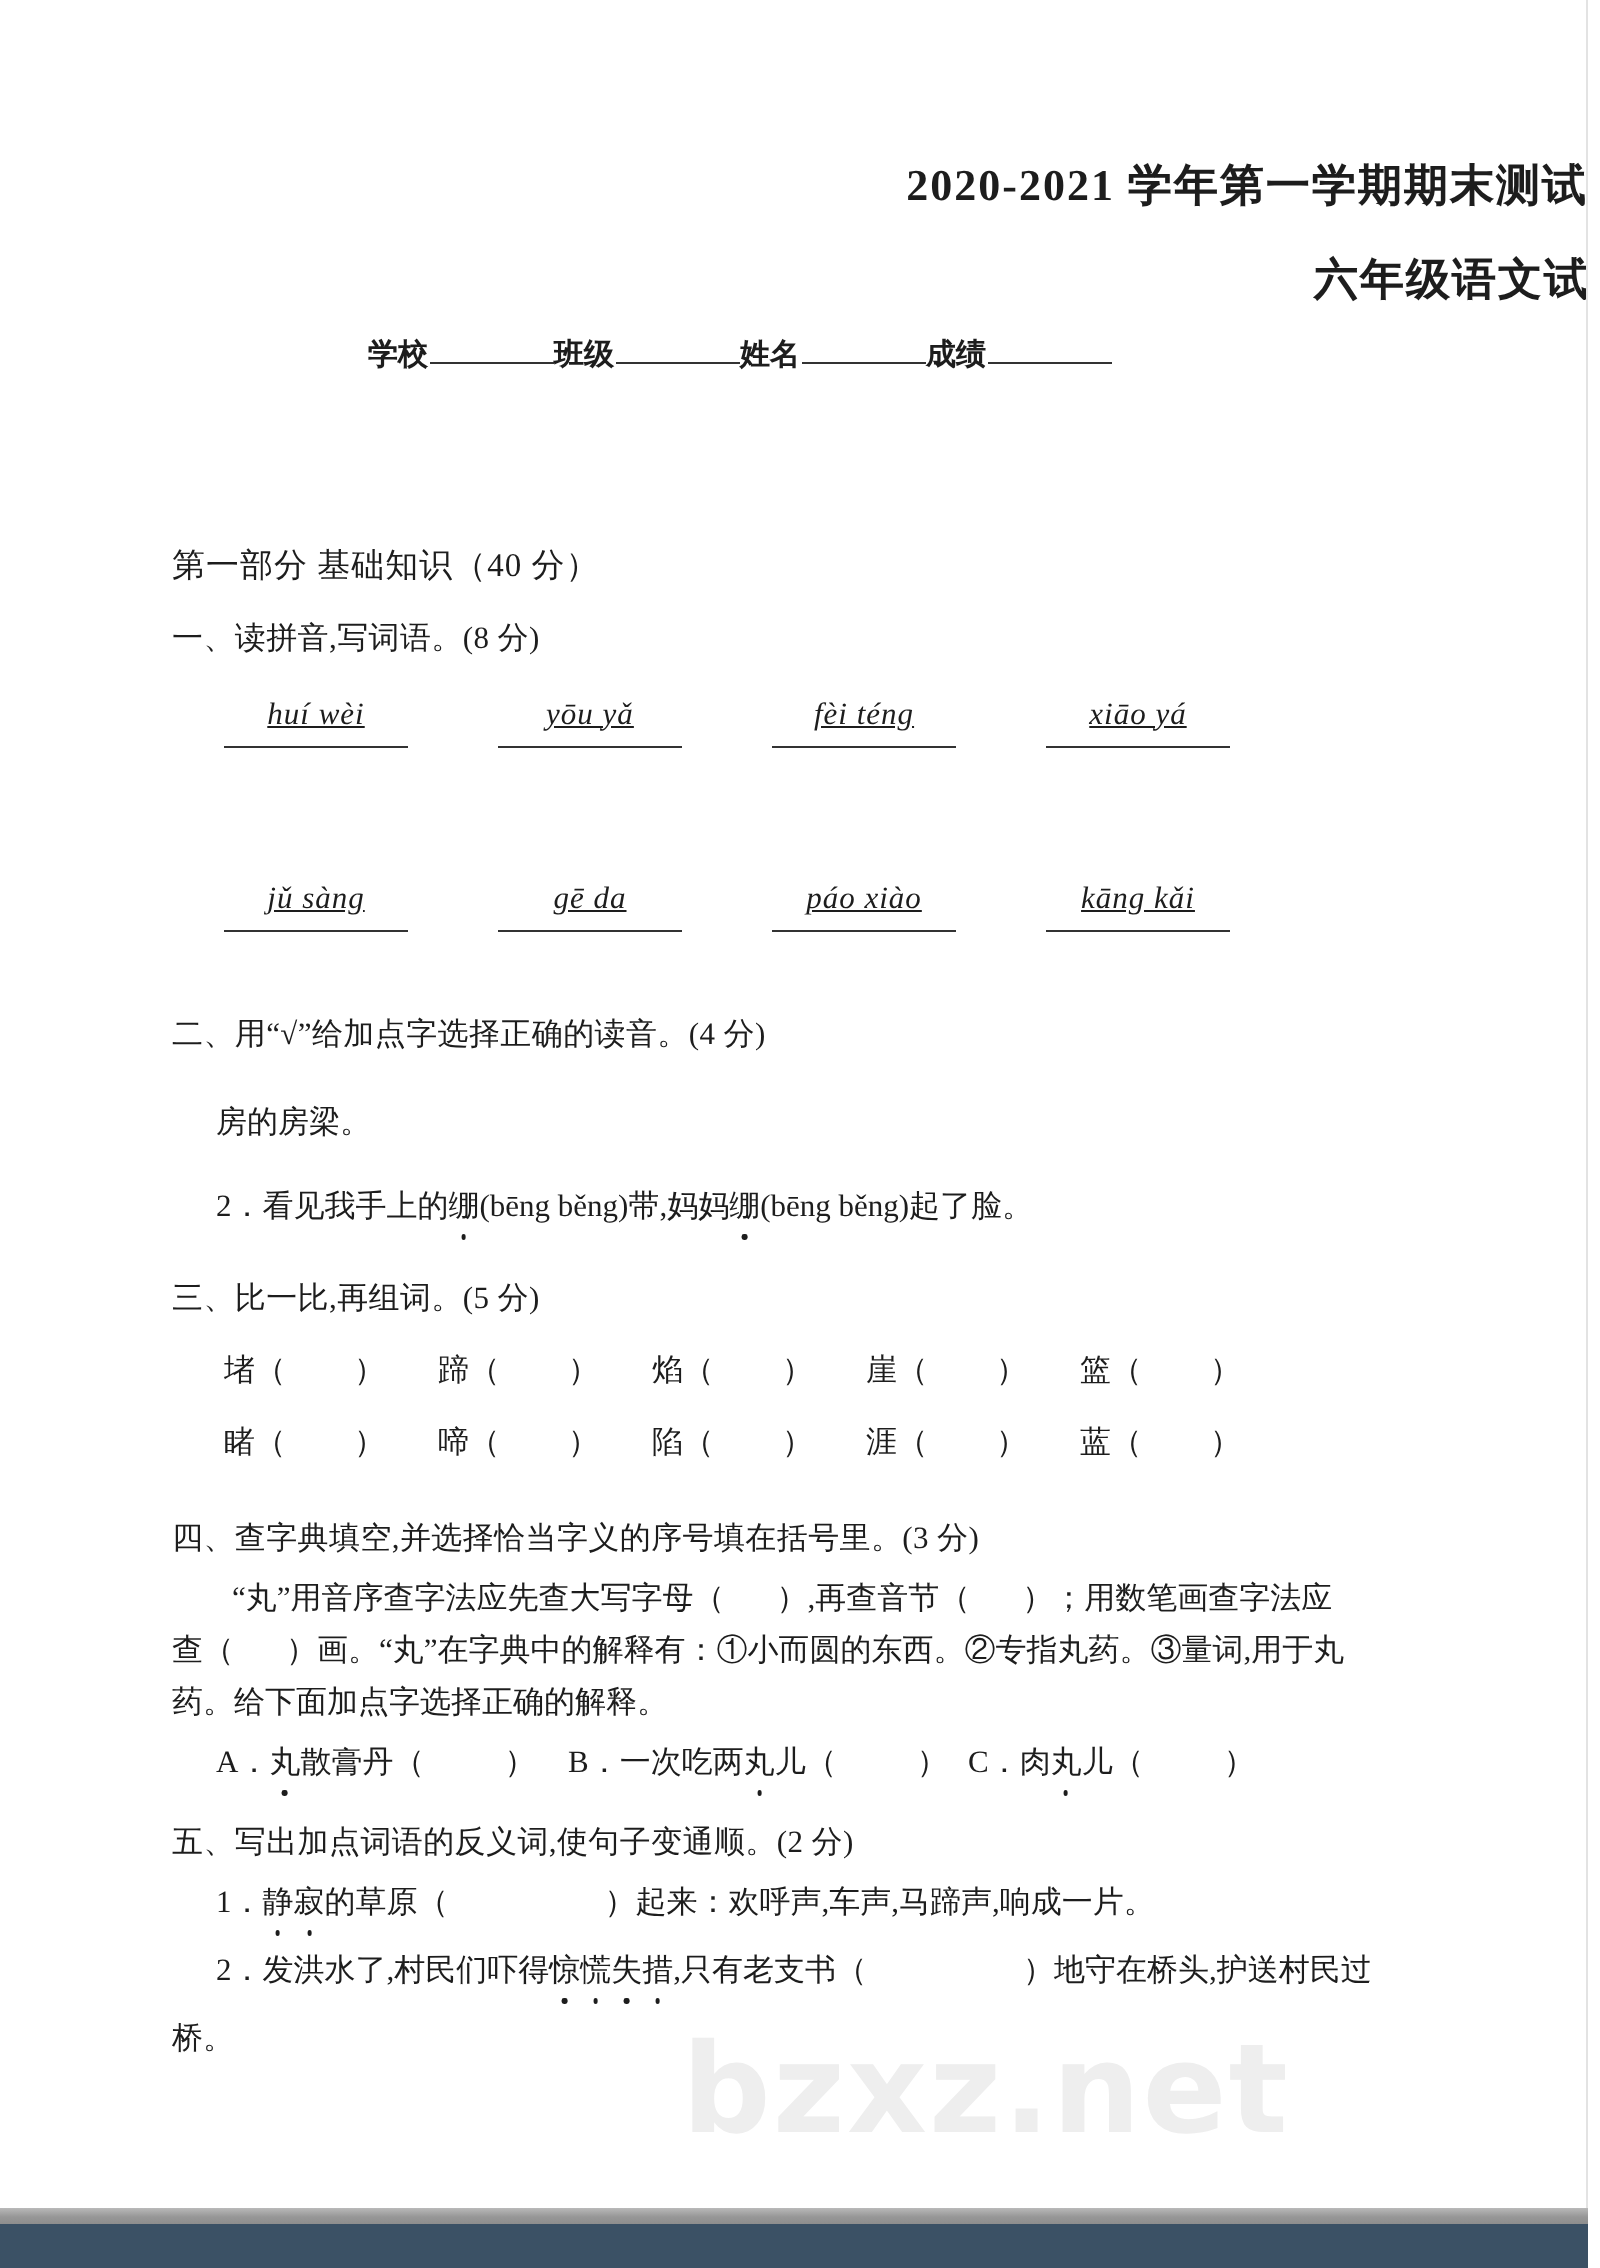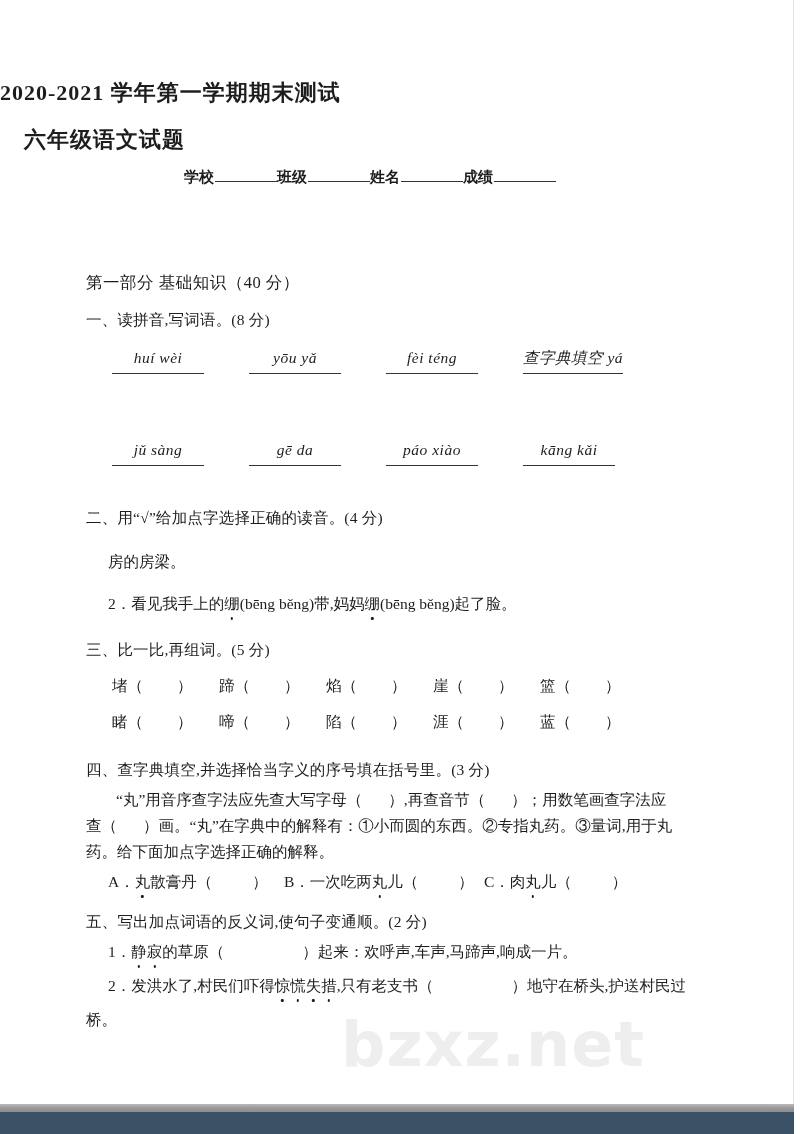"2020-2021 学年第一学期期末测试" .doc-title { text-align: left -> right }
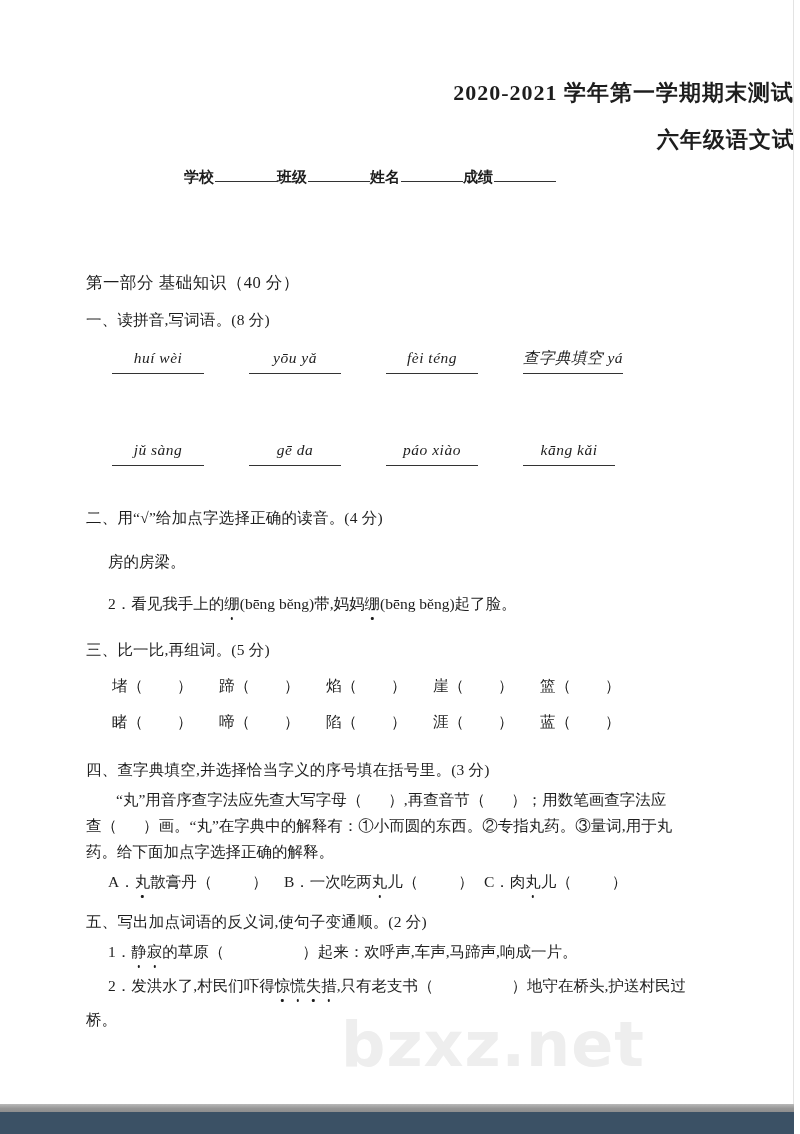"huí wèi" .pinyin-word { text-decoration: none -> underline }
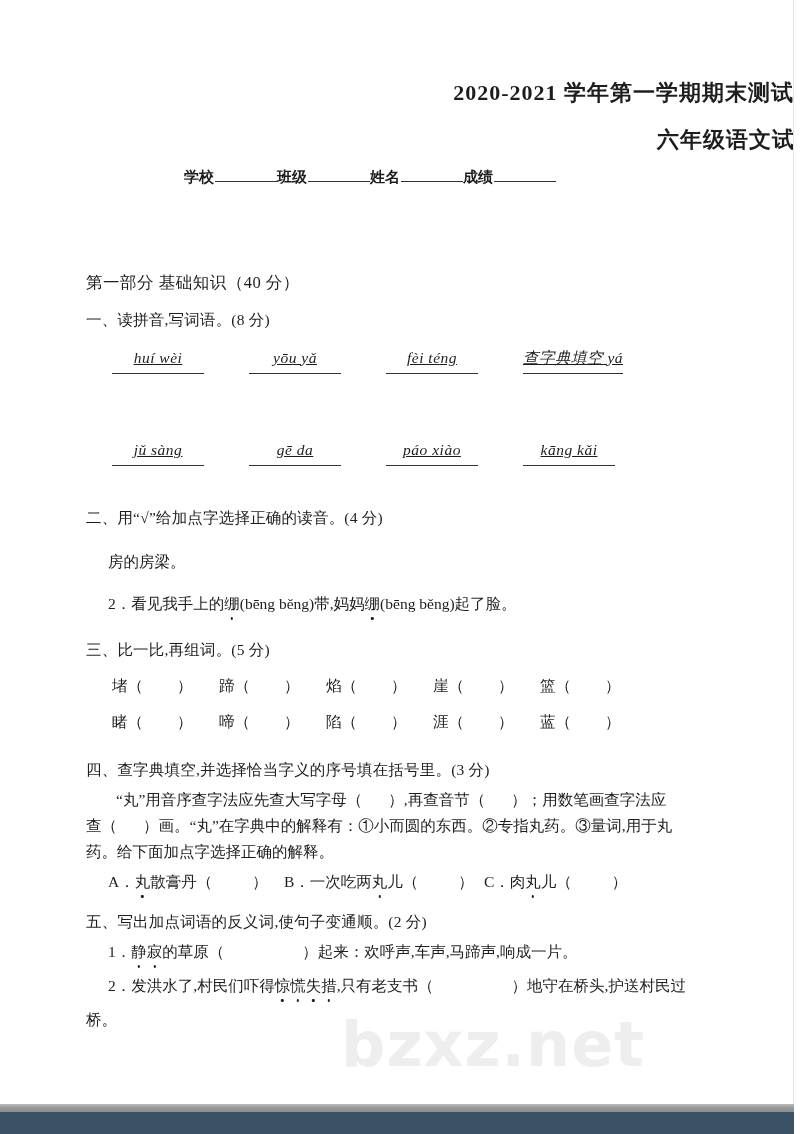"查字典填空 yá" span.pinyin-word { text: 查字典填空 -> xiāo }
